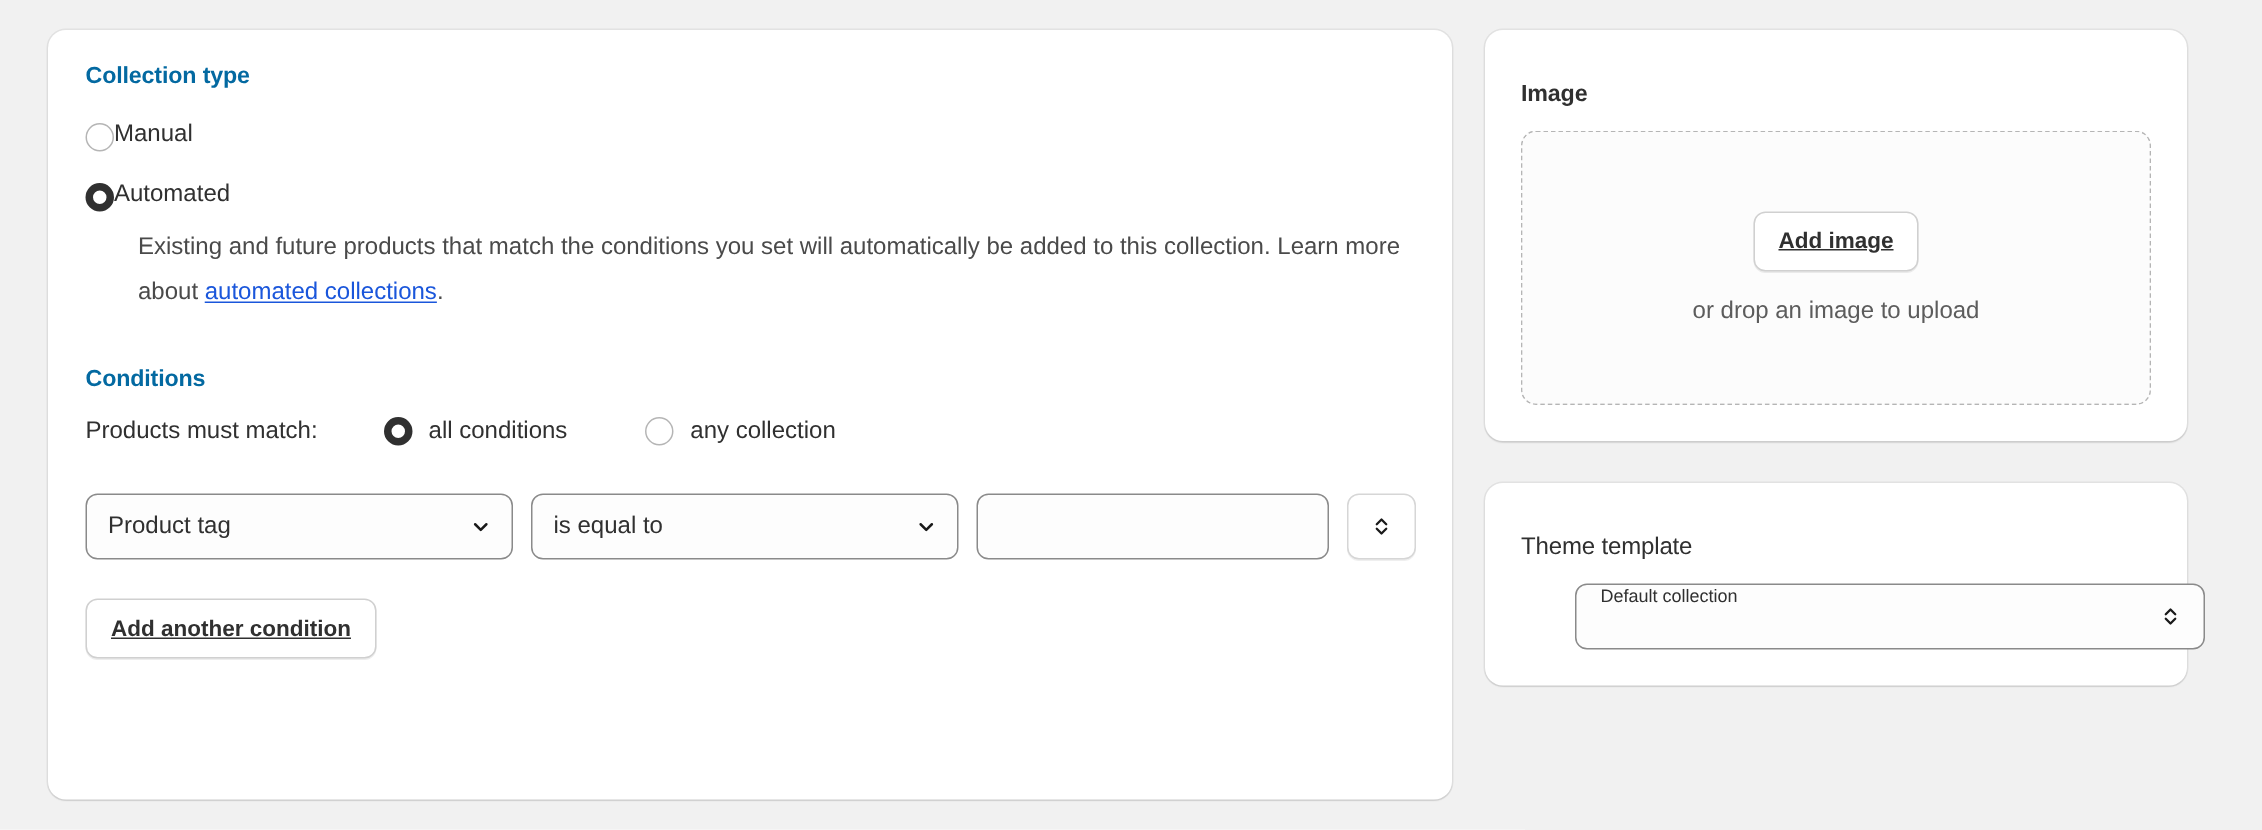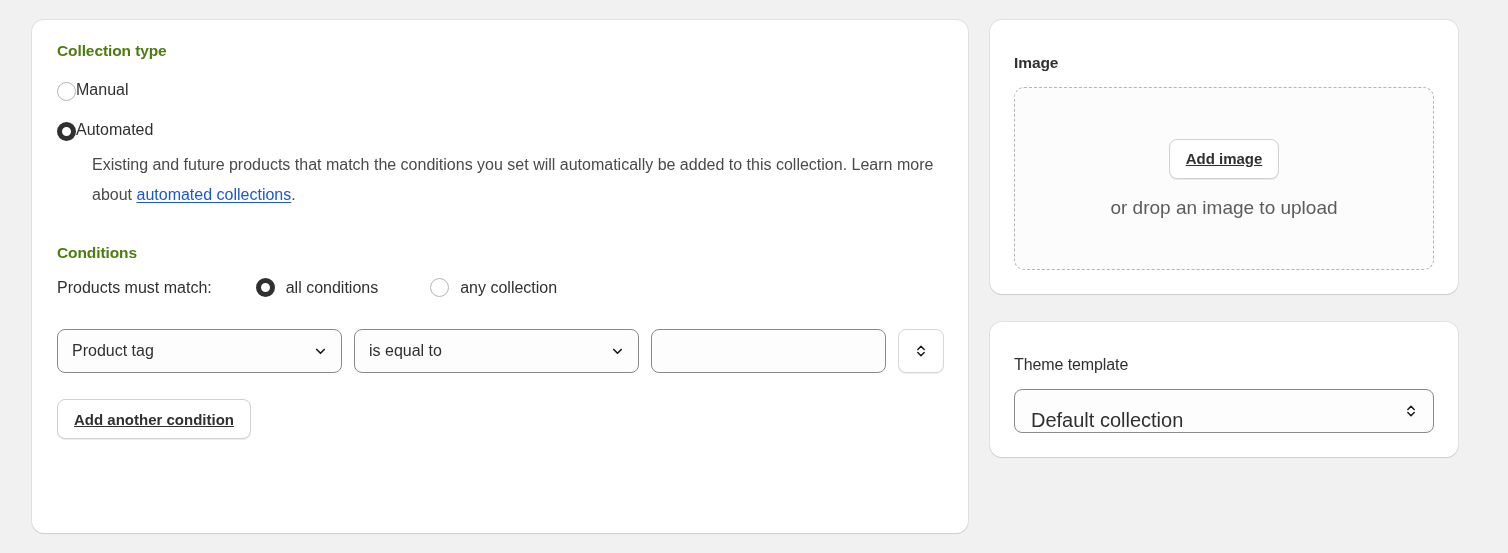"Collection type" h2.section-title { color: #4d7c0f -> #0369a1 }
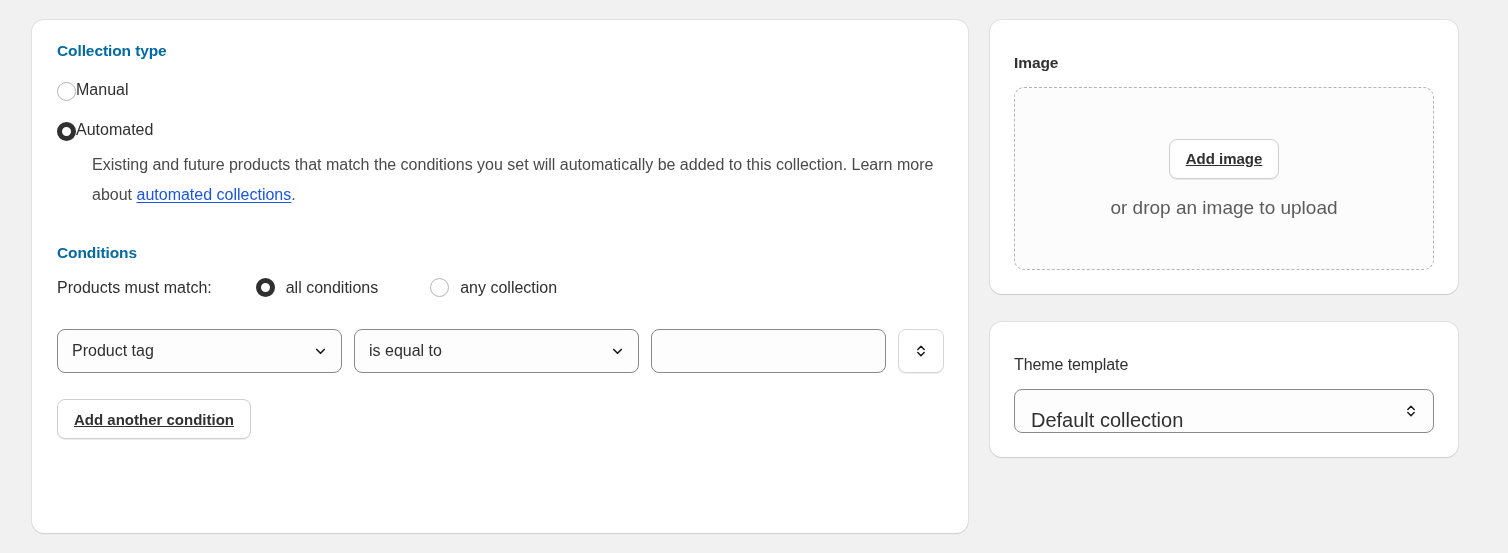"or drop an image to" .dropzone-hint { font-size: 19px -> 16px }
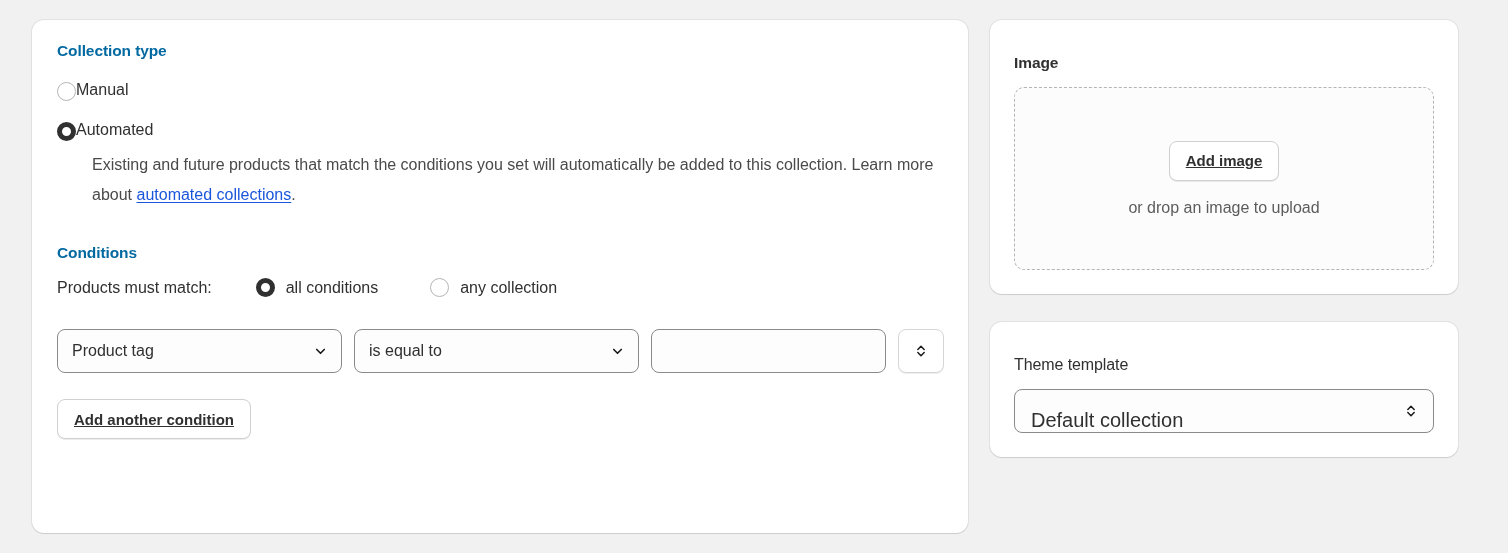"Default collection" .theme-select { align-items: flex-end -> flex-start; font-size: 20px -> 12px; margin-left: none -> 36px }
